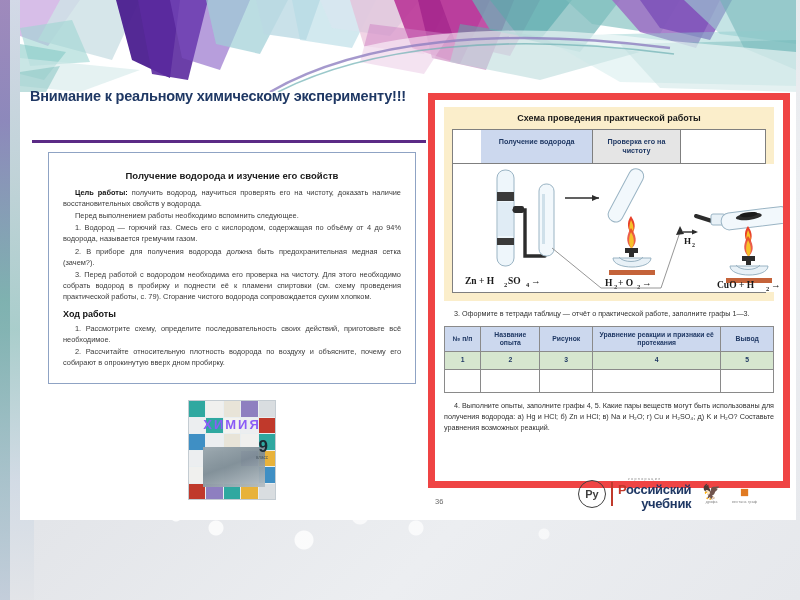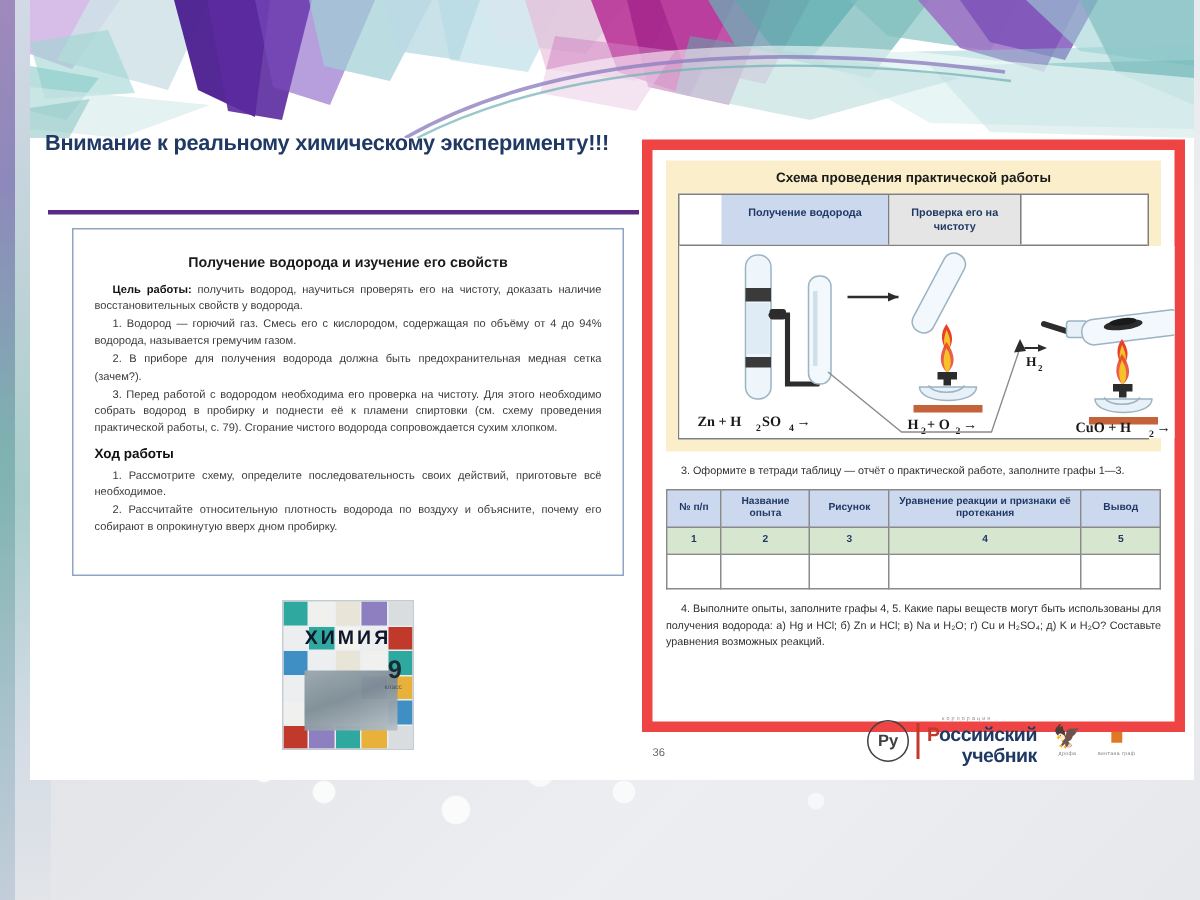"Перед выполнением работы необходимо" p.pw-p { html: none -> <p>Перед выполнением работы необходимо вспомнить следующее.</p> }
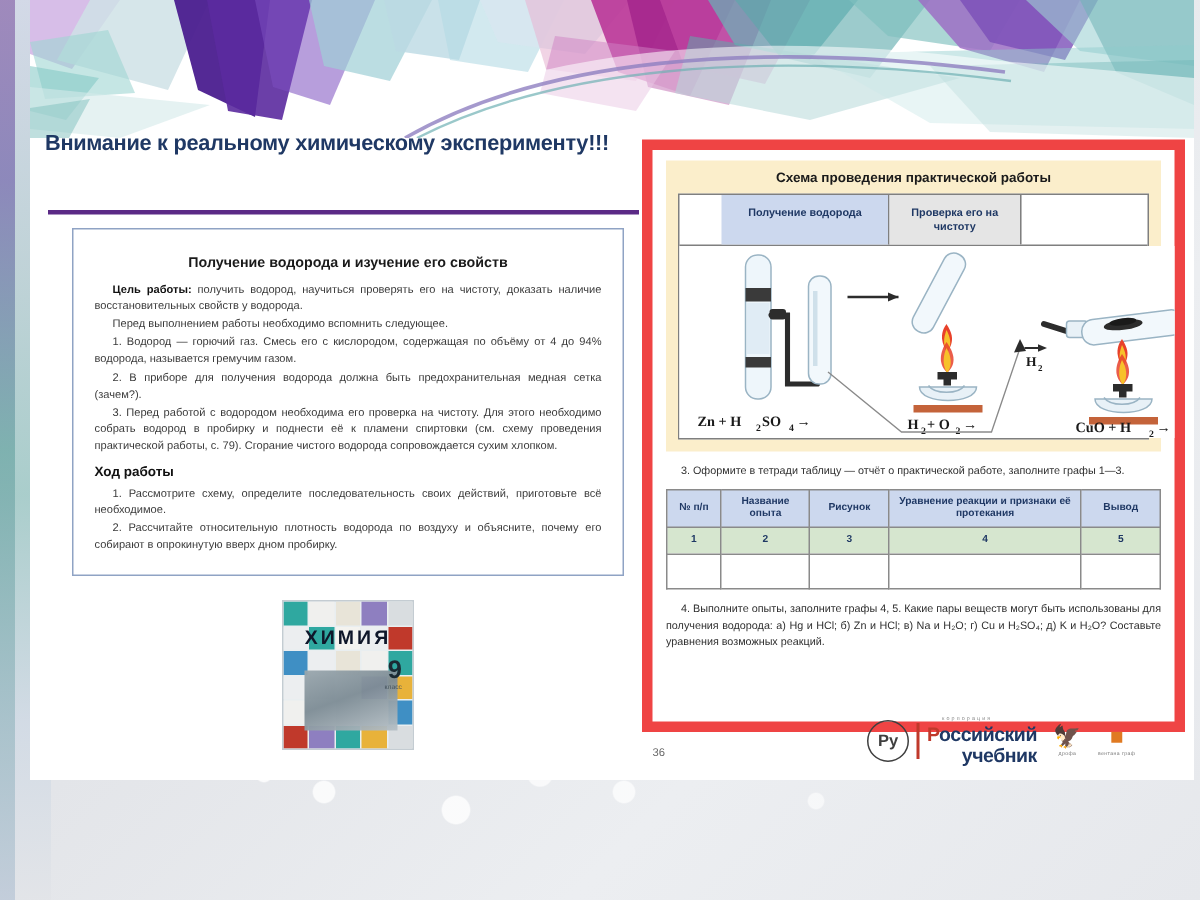"ХИМИЯ" .book-title { color: #0f172a -> #8b5cf6 }
